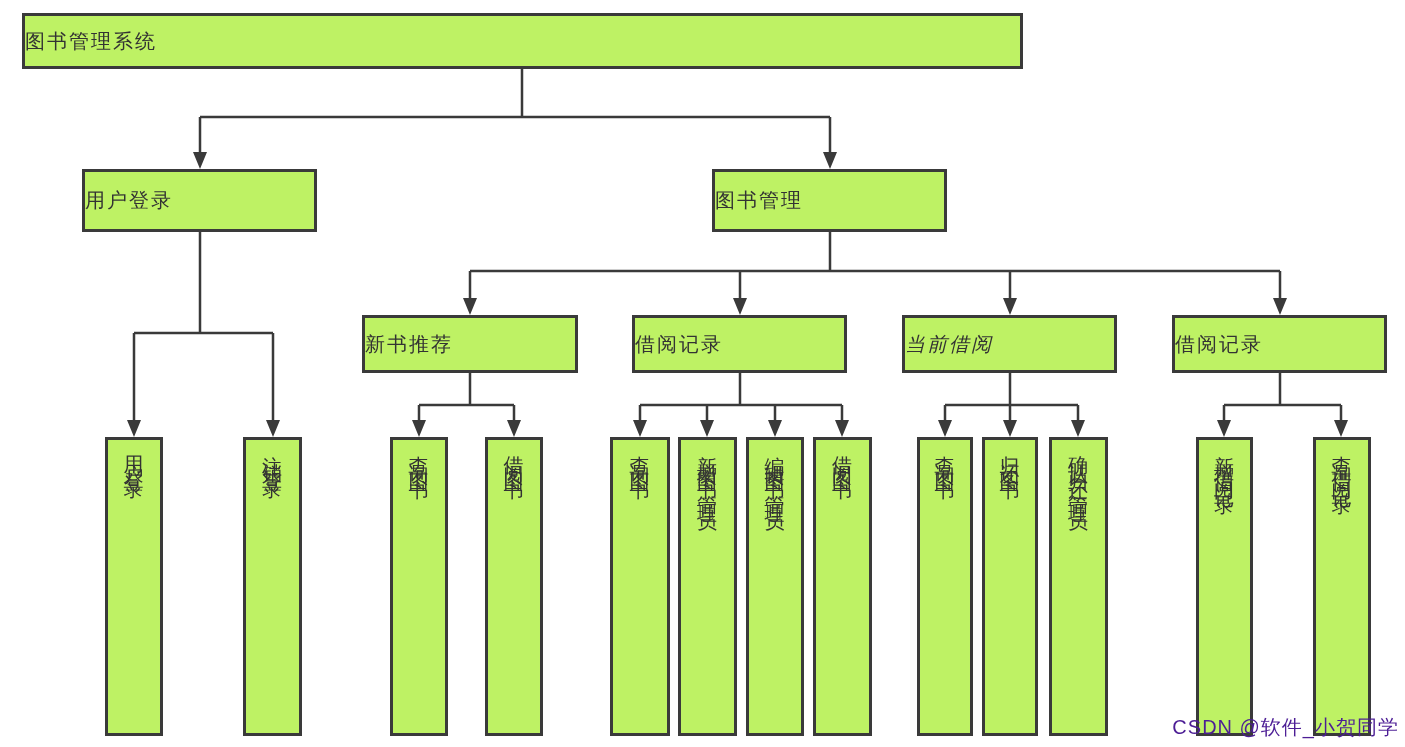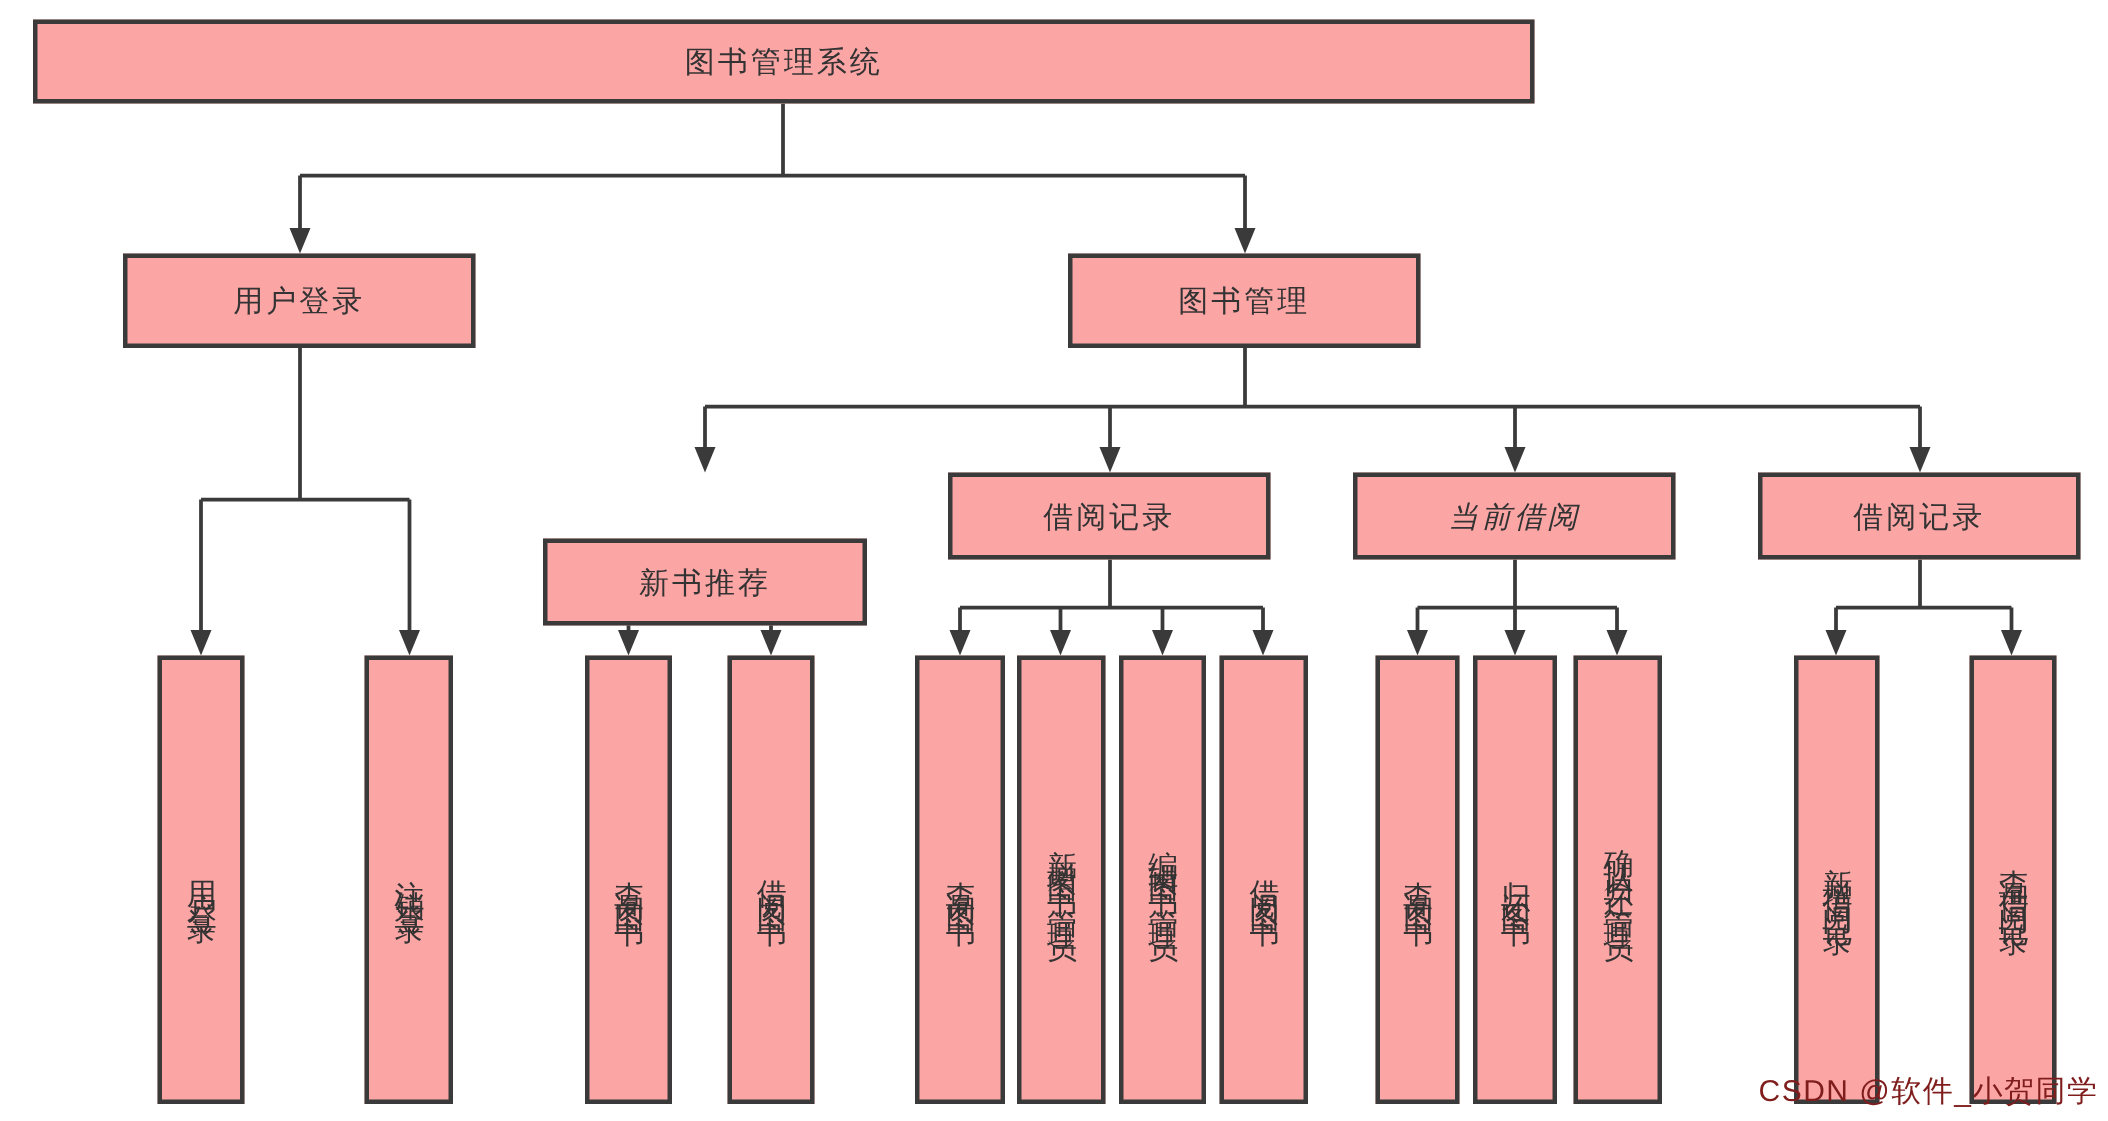"图书管理系统" .box { background: #fca5a5 -> #bef264; justify-content: center -> flex-start }
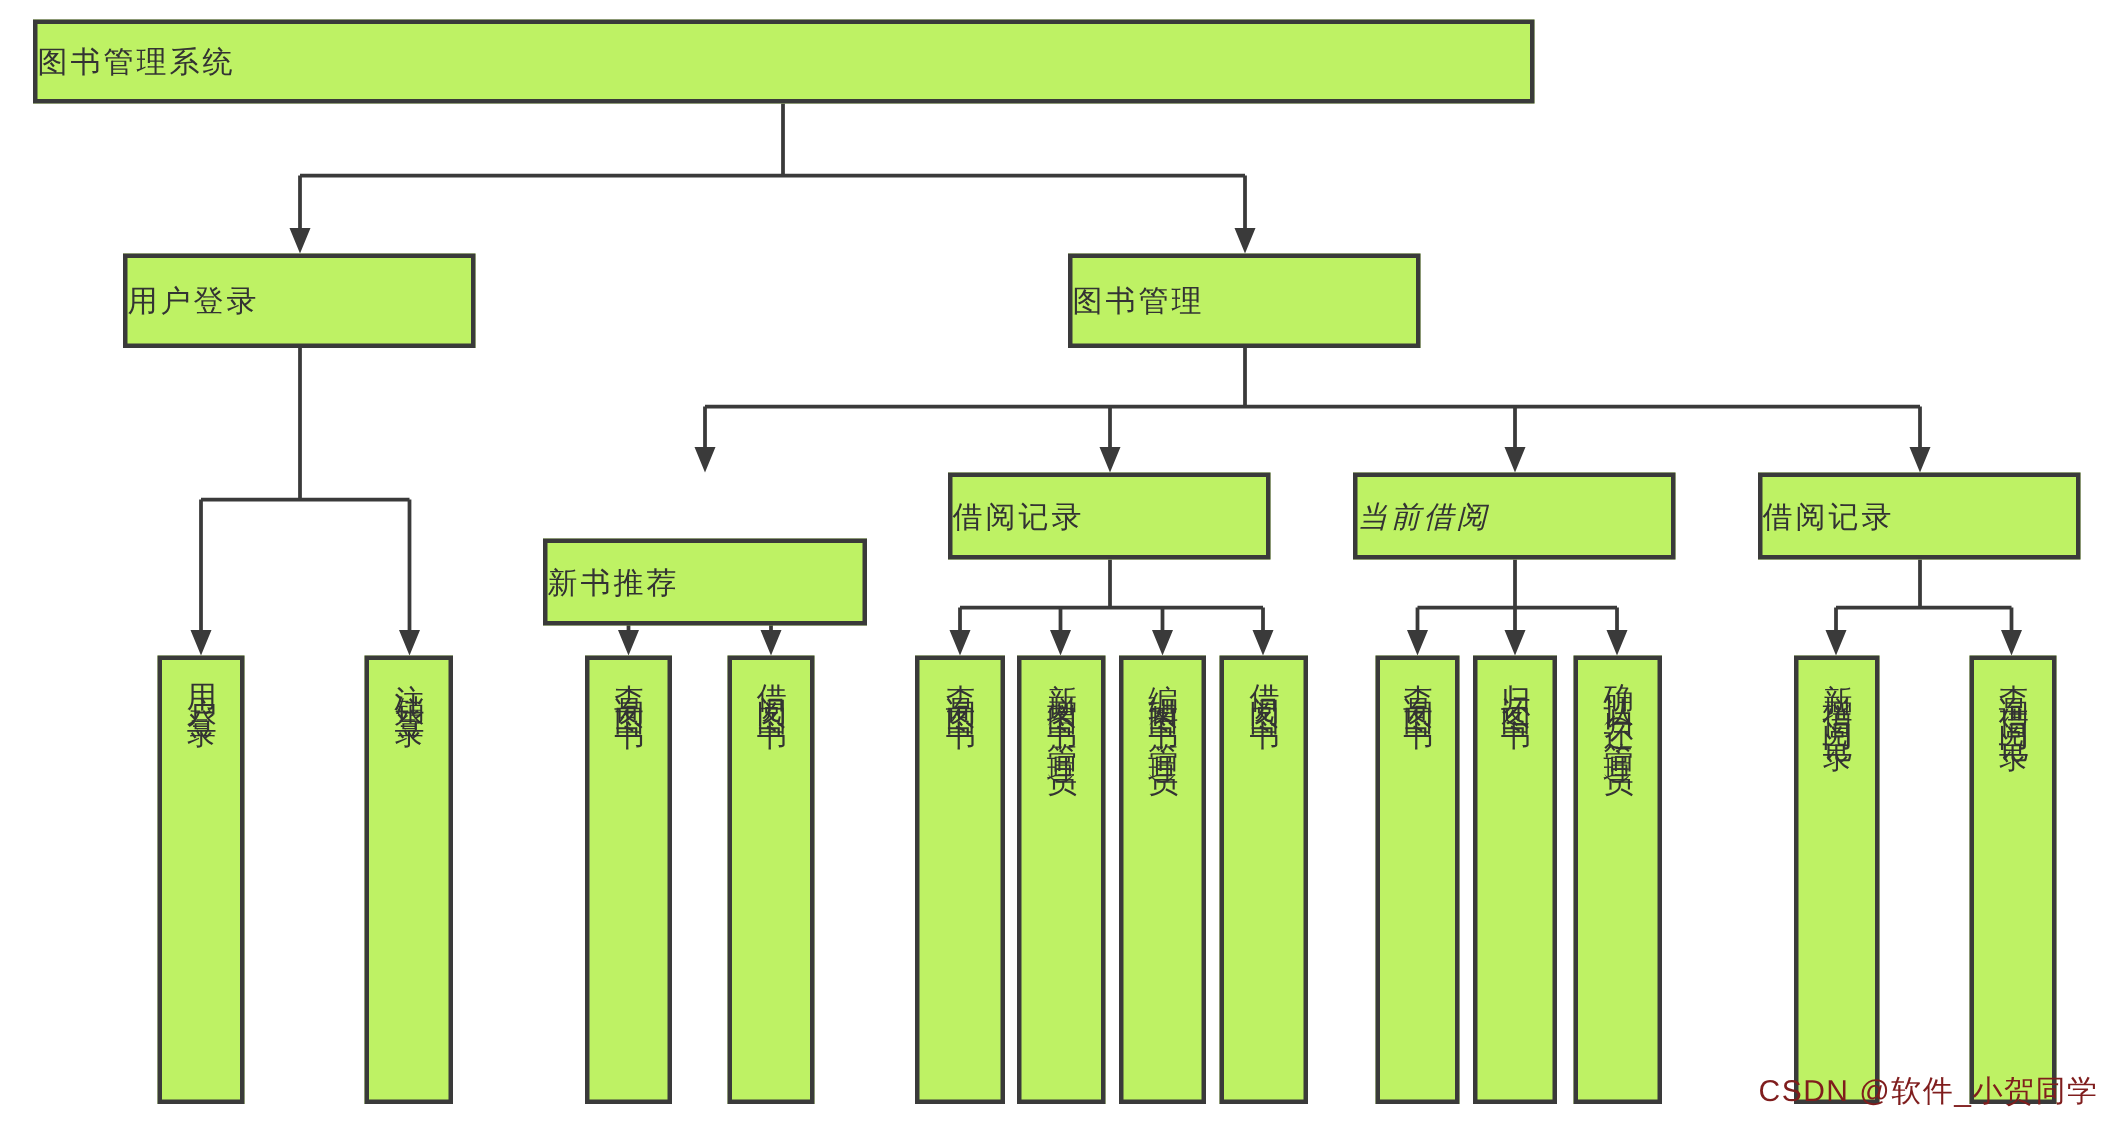"新书推荐" .n-new-book { margin-top: 44px -> none }
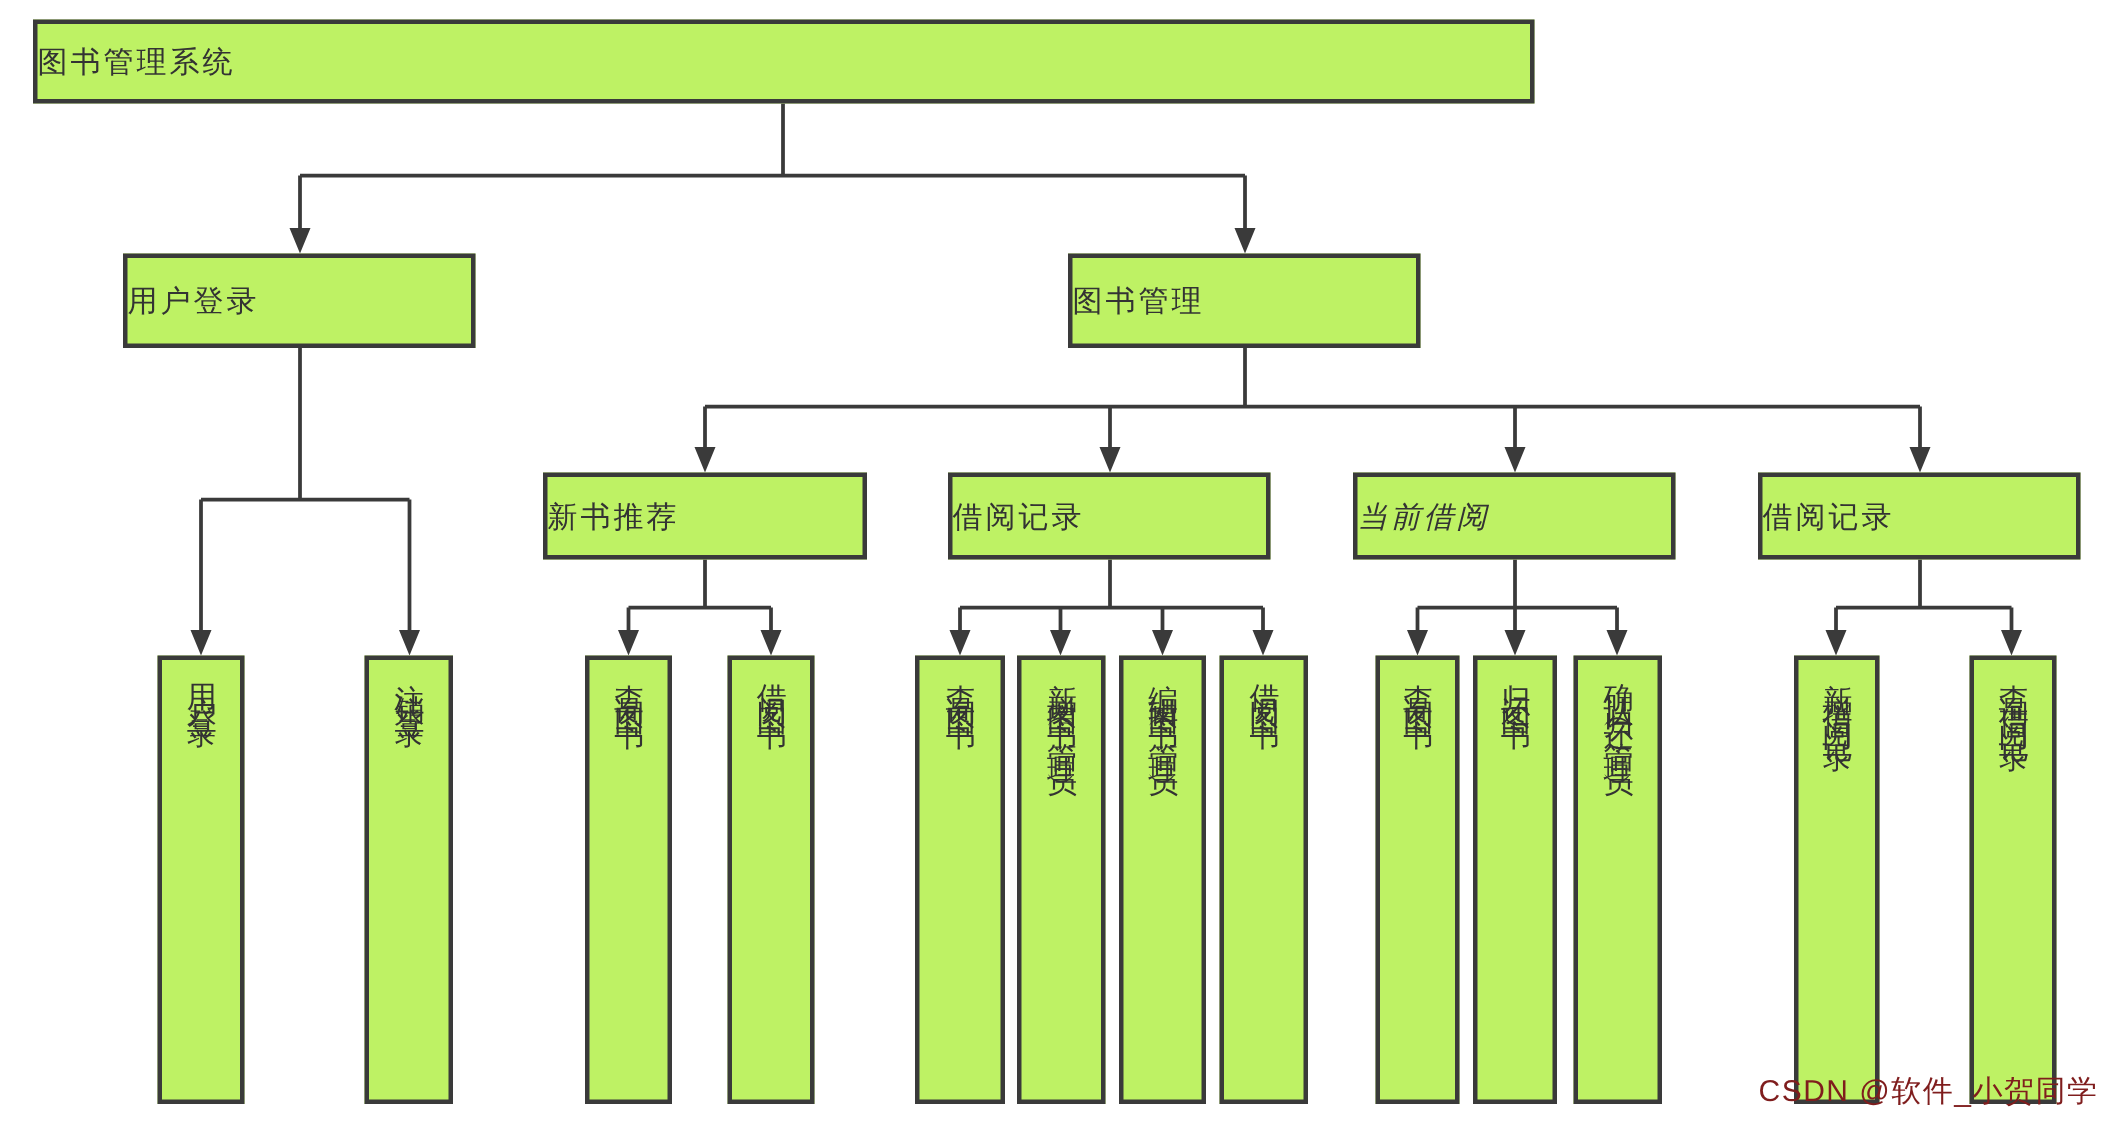"CSDN @软件_小贺同学" .watermark { color: #7f1d1d -> #4c1d95 }
